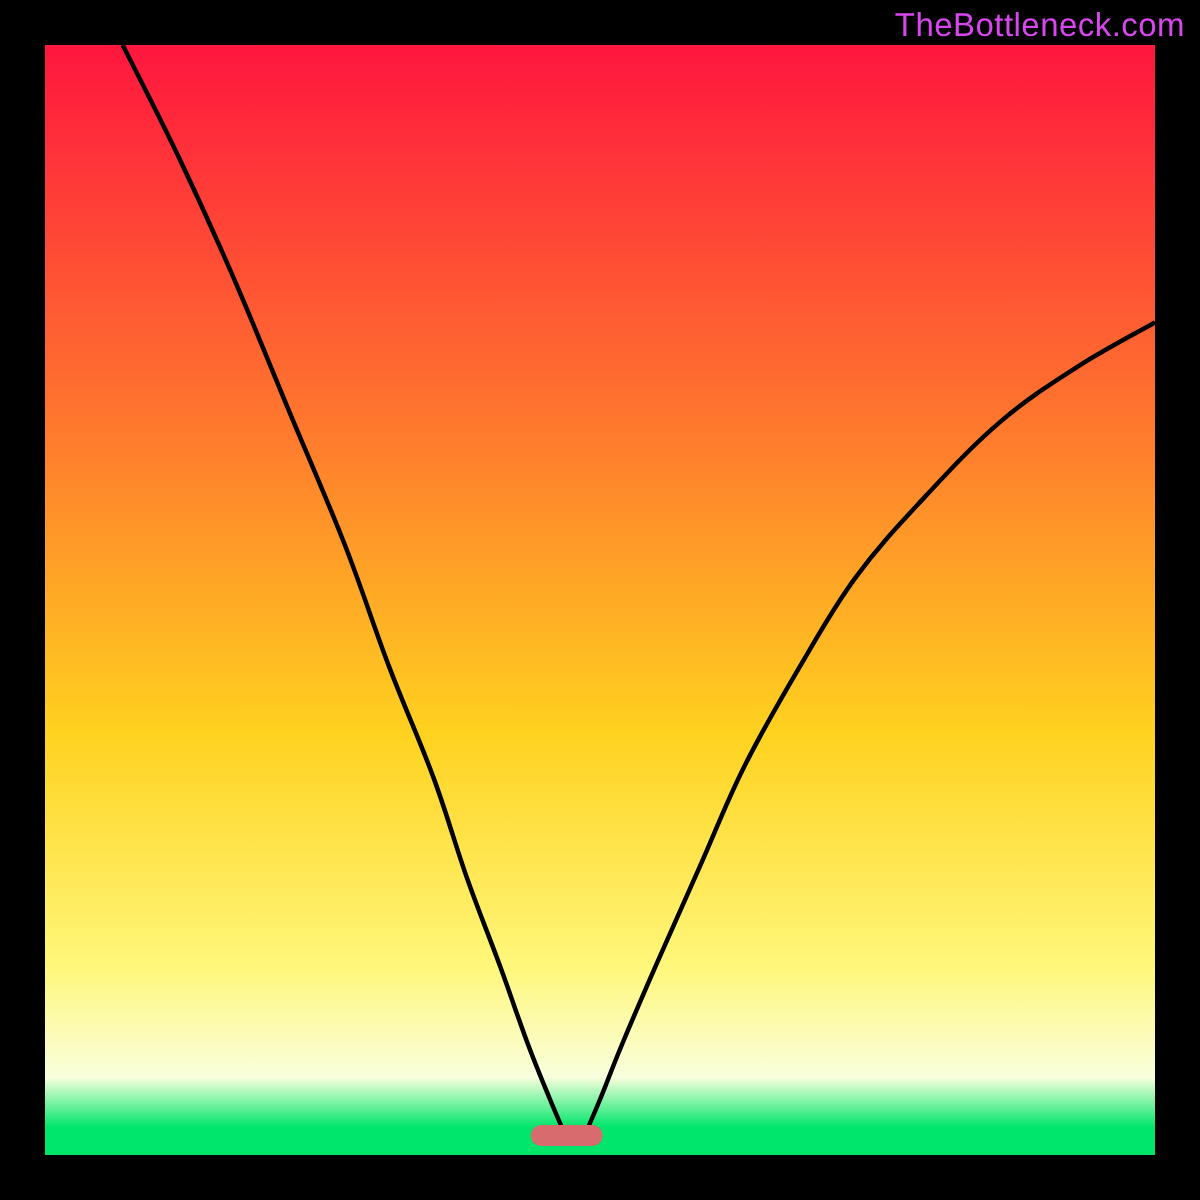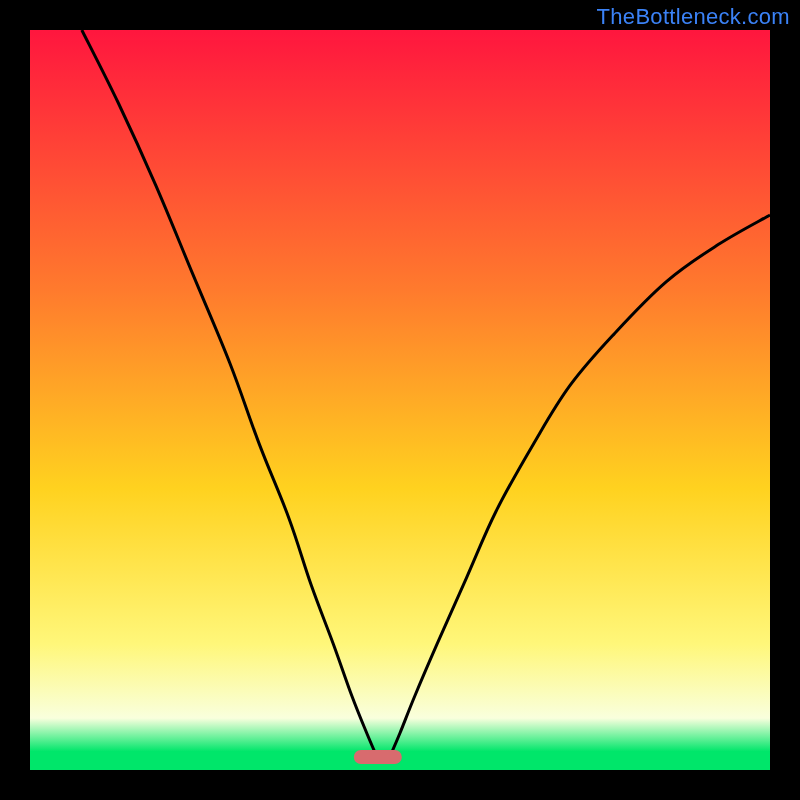"TheBottleneck.com" .attribution { color: #3b82f6 -> #d946ef }
